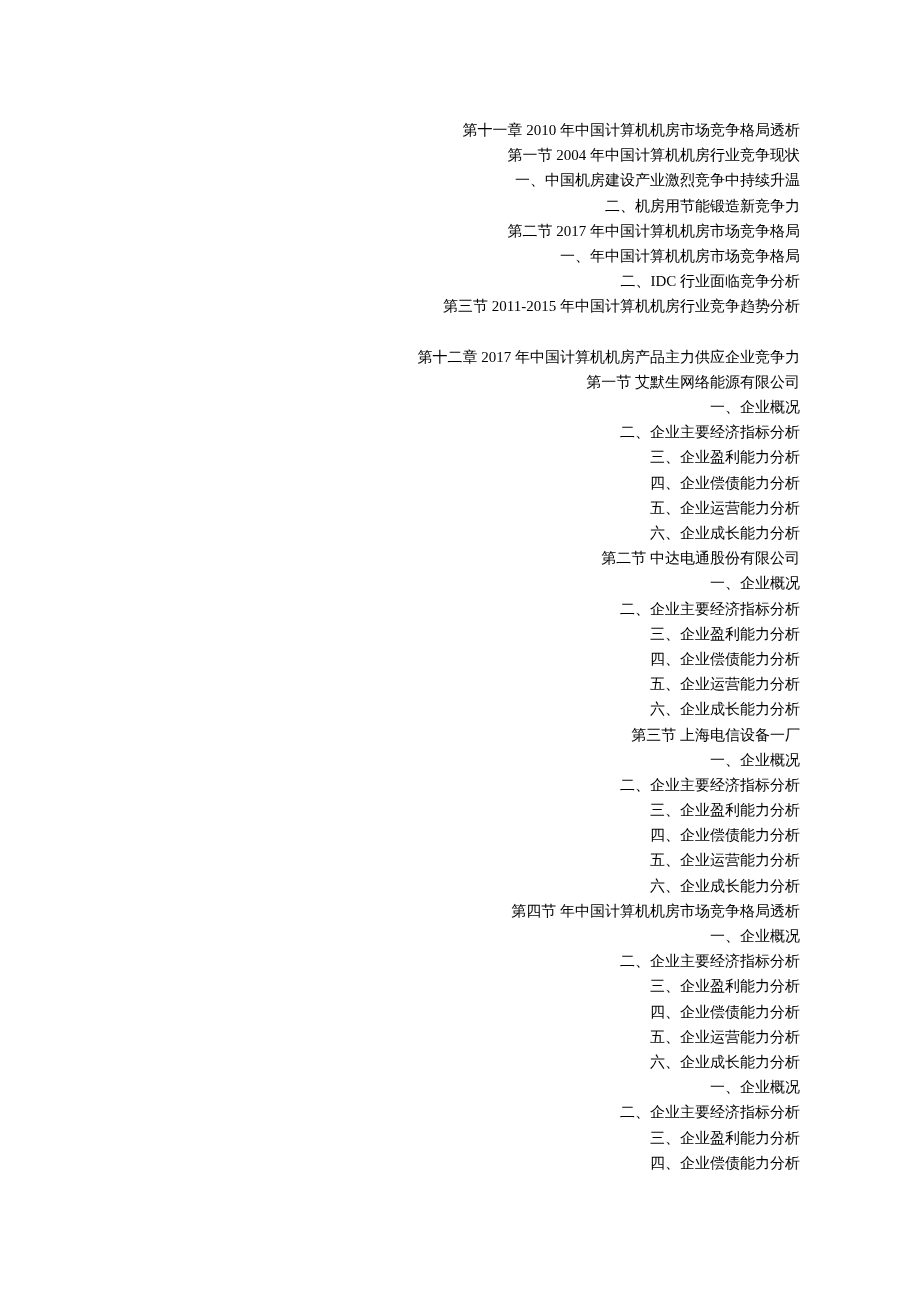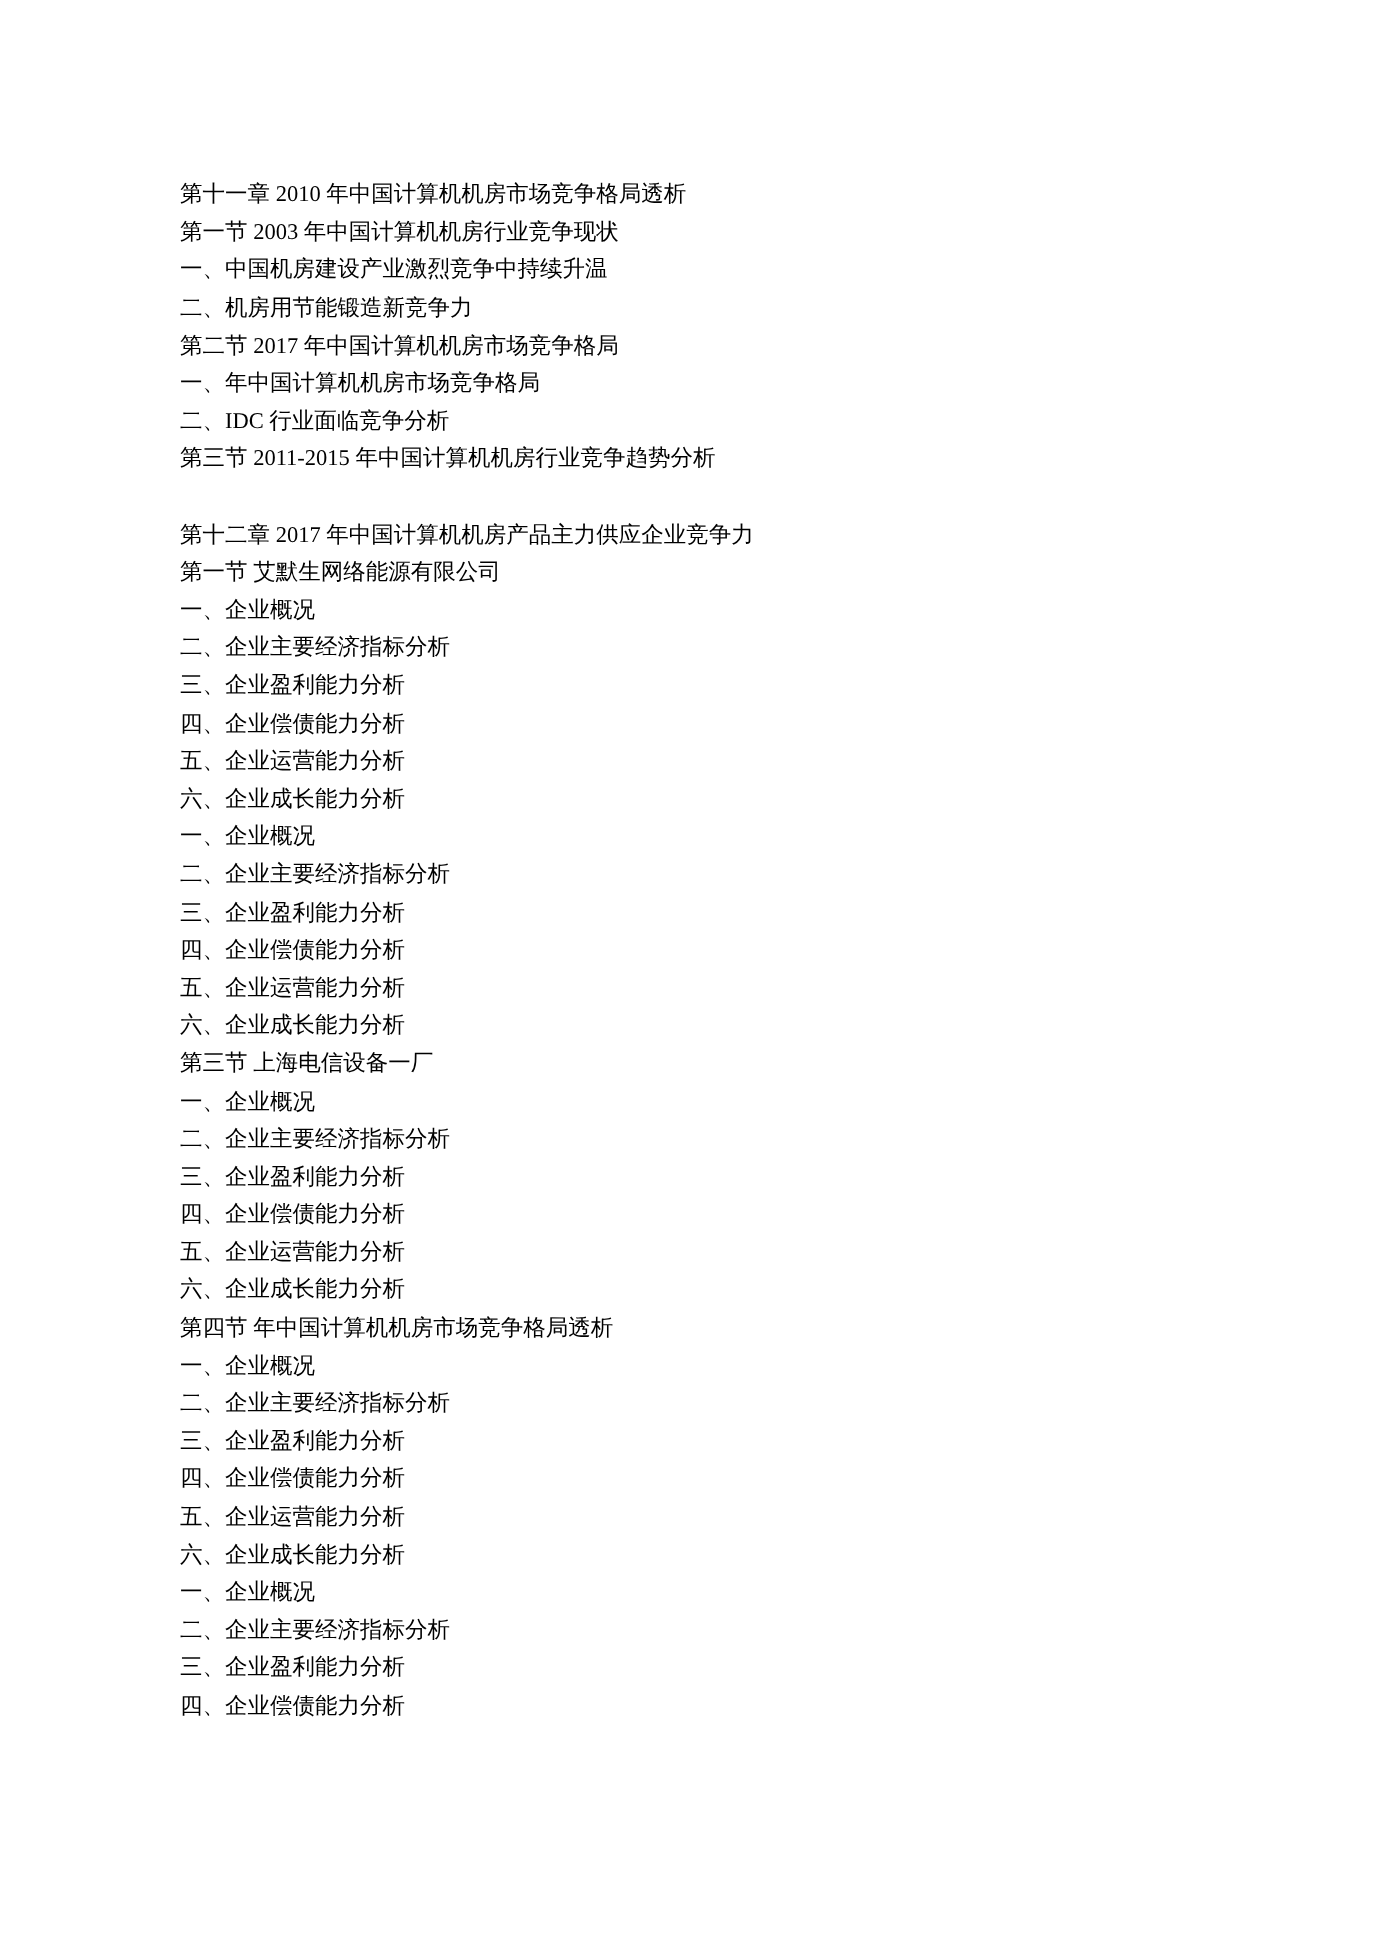"第十一章 2010 年中国计算机机房市场竞争格局透析" .line { text-align: none -> right }
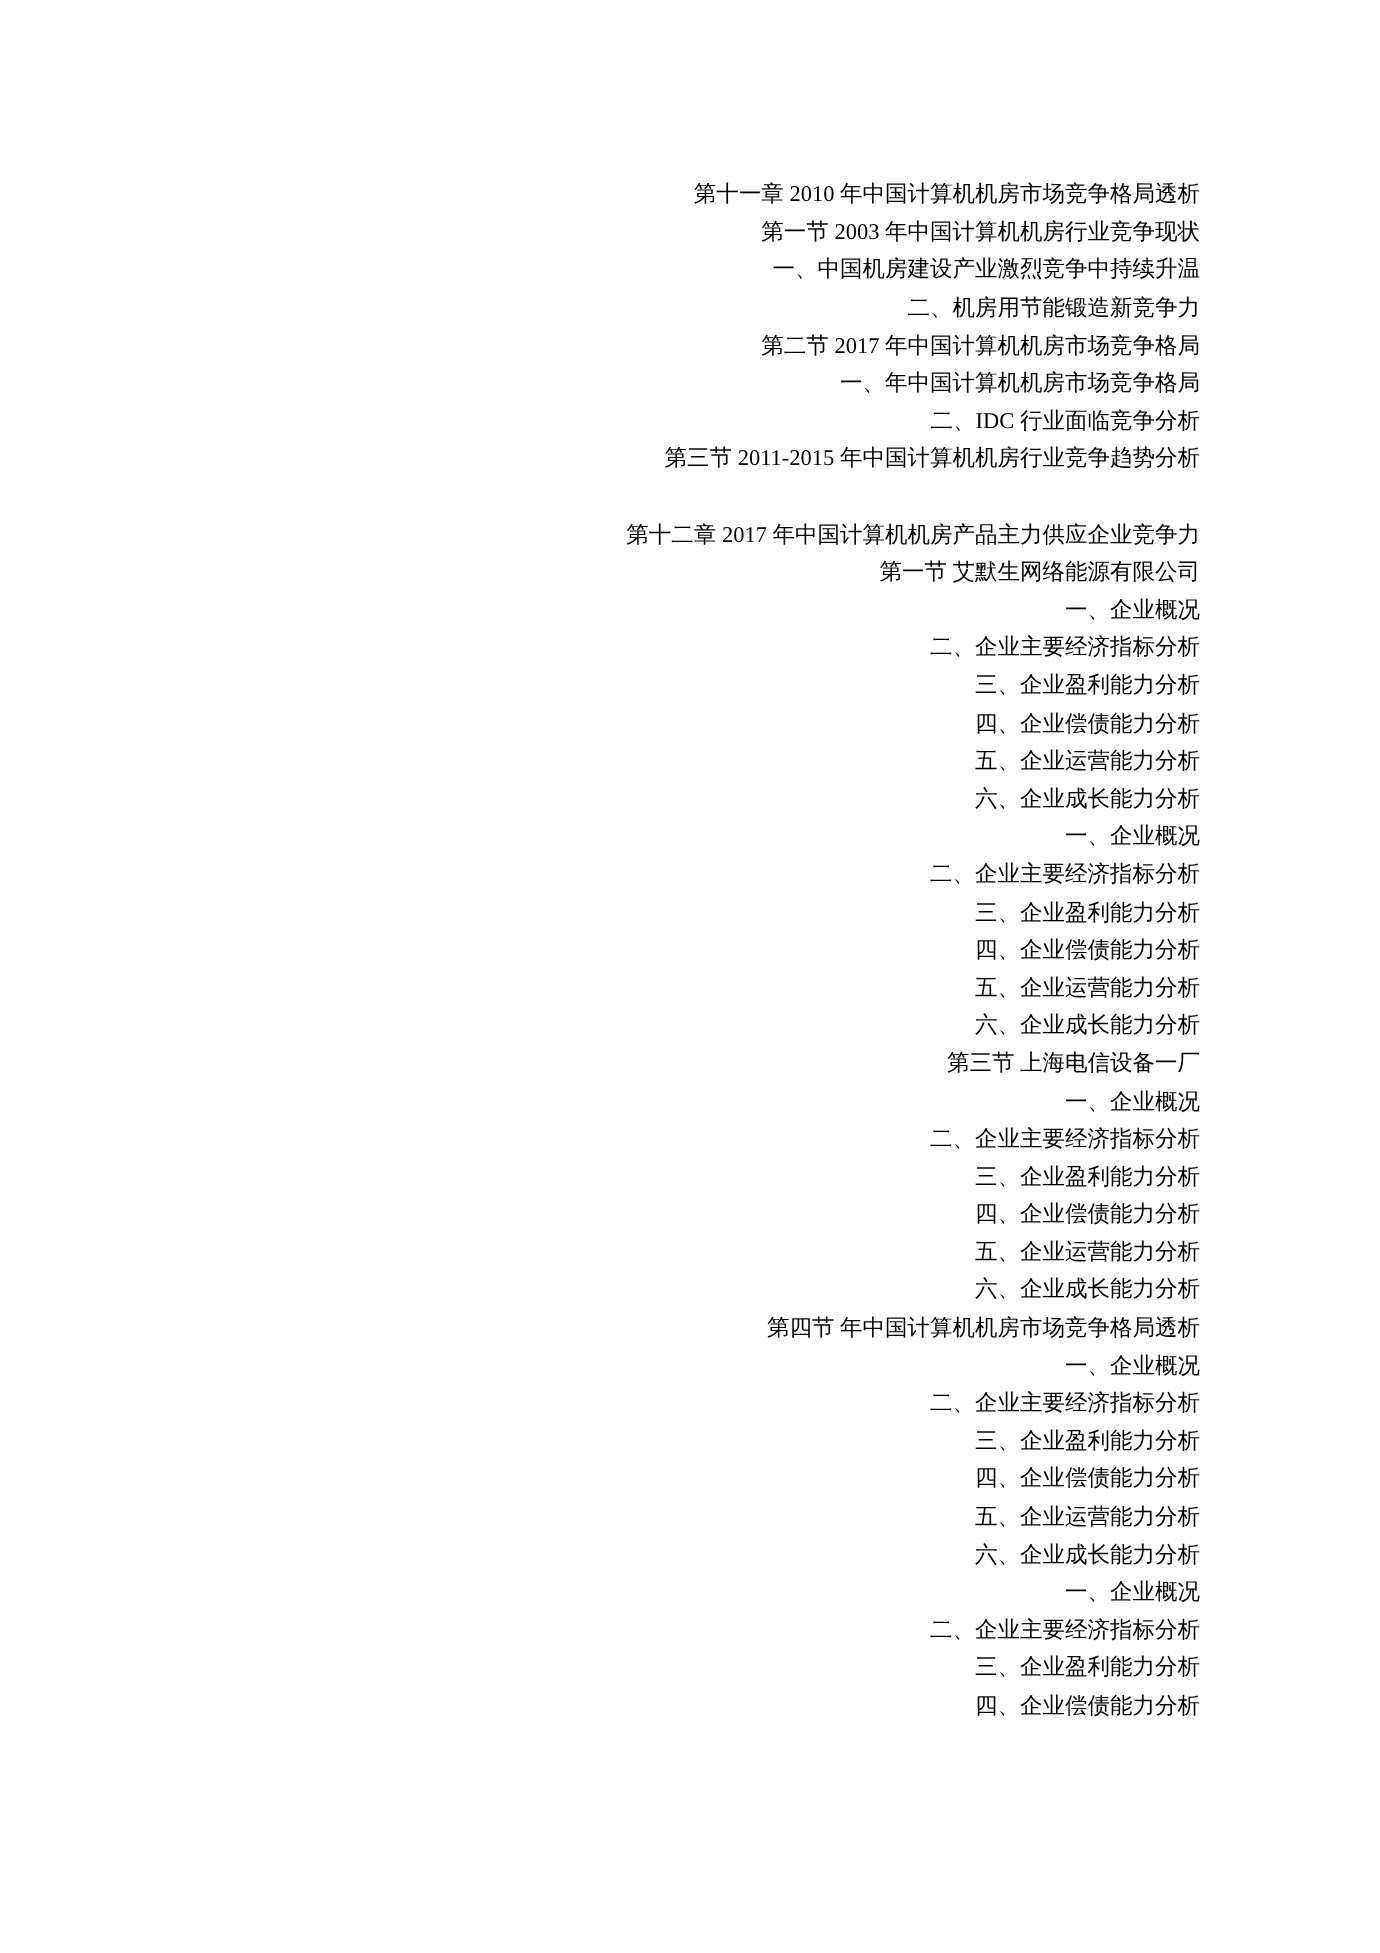"第一节 2003 年中国计算机机房行业竞争现状" div.line { text: 2003 -> 2004 }
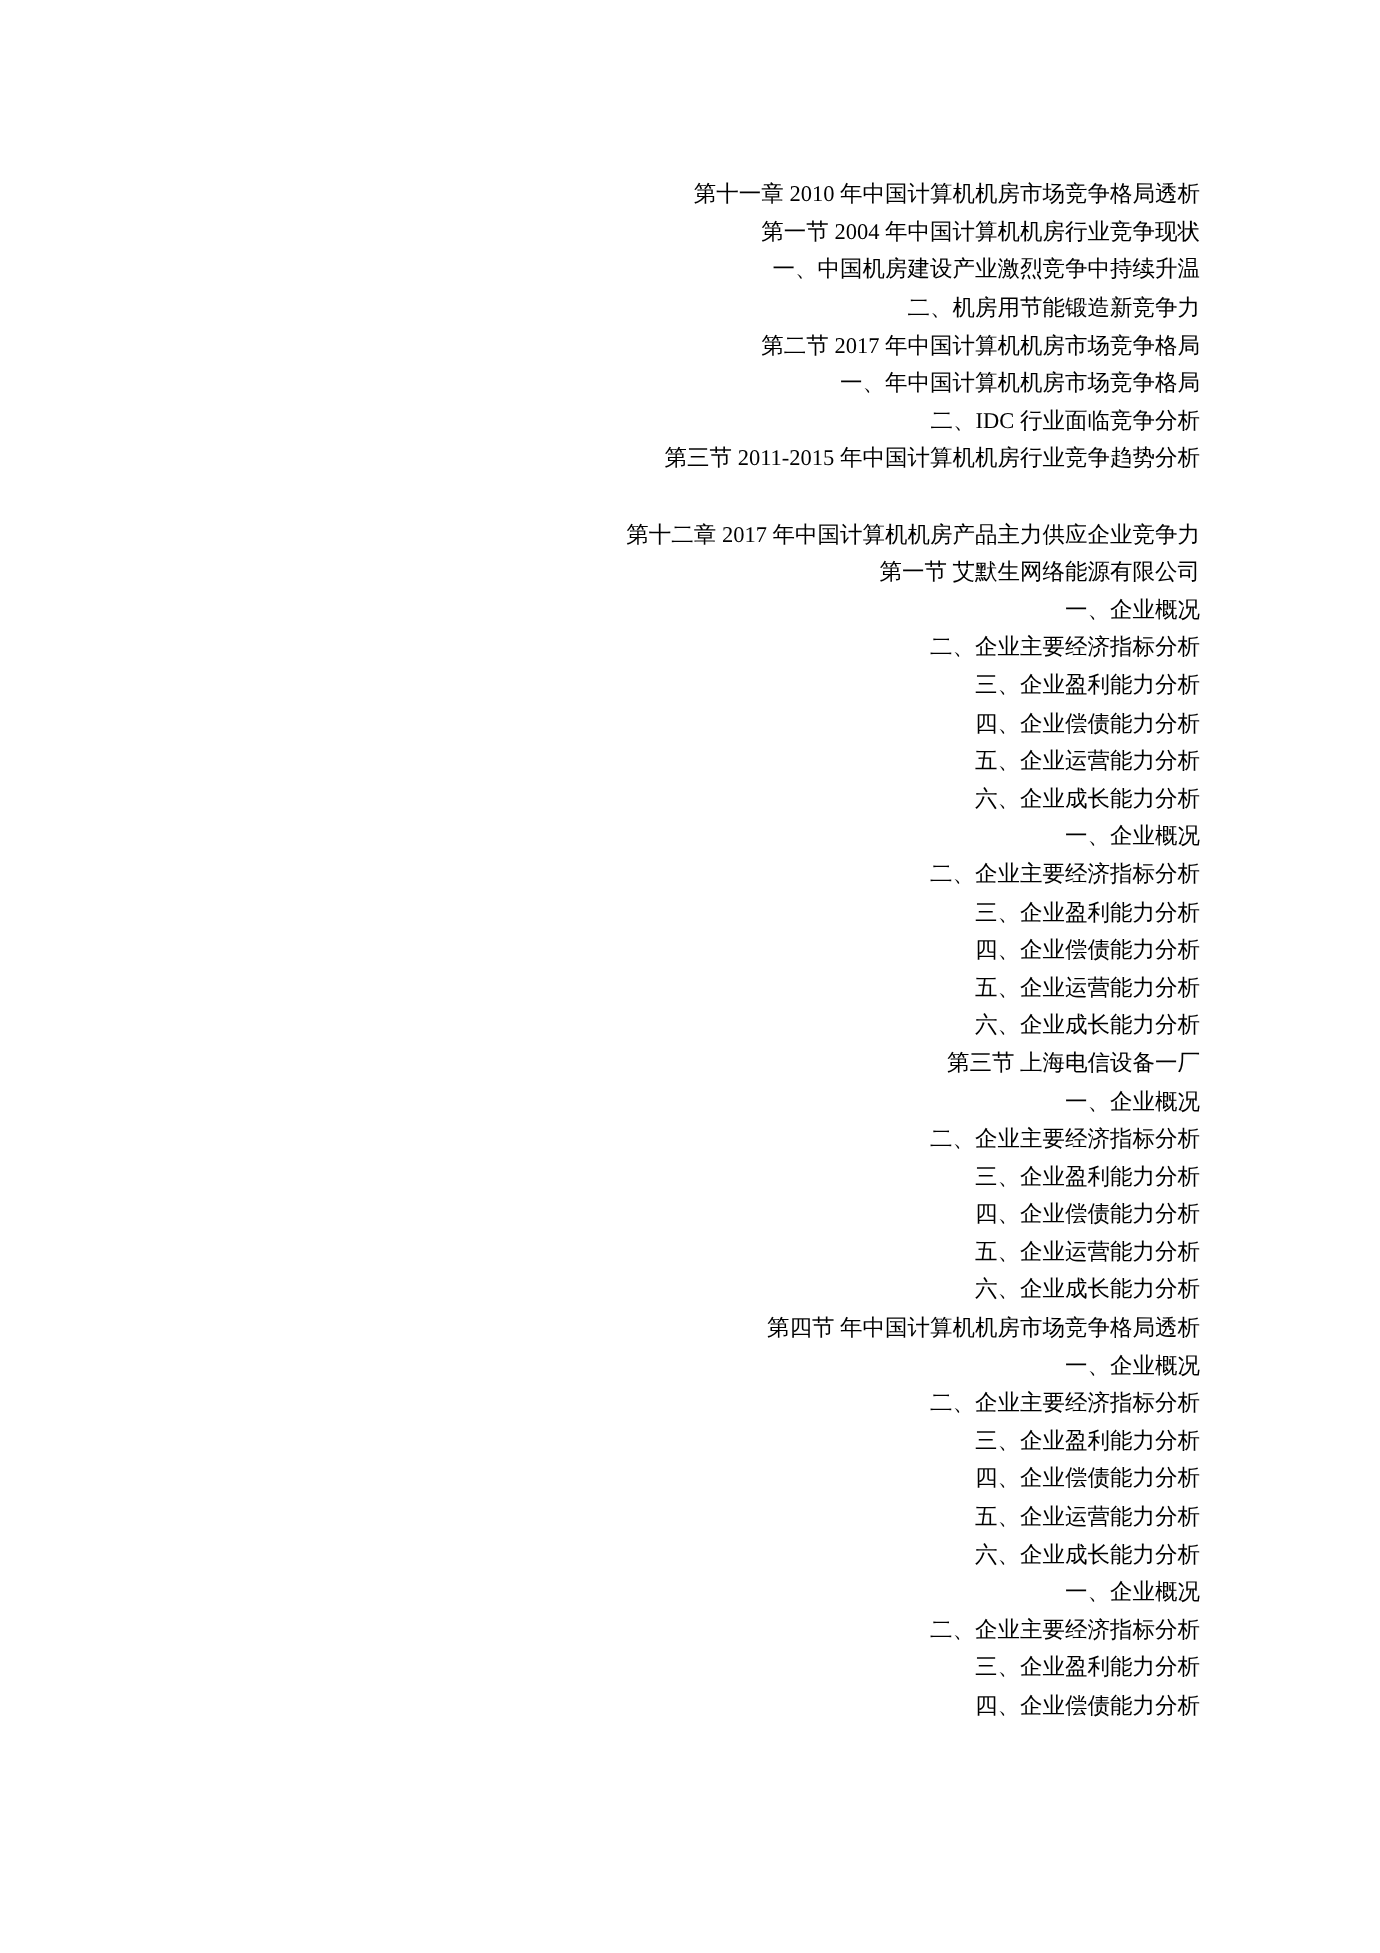"第二节 中达电通股份有限公司" div.line { html: none -> <div>第二节 中达电通股份有限公司</div> }
